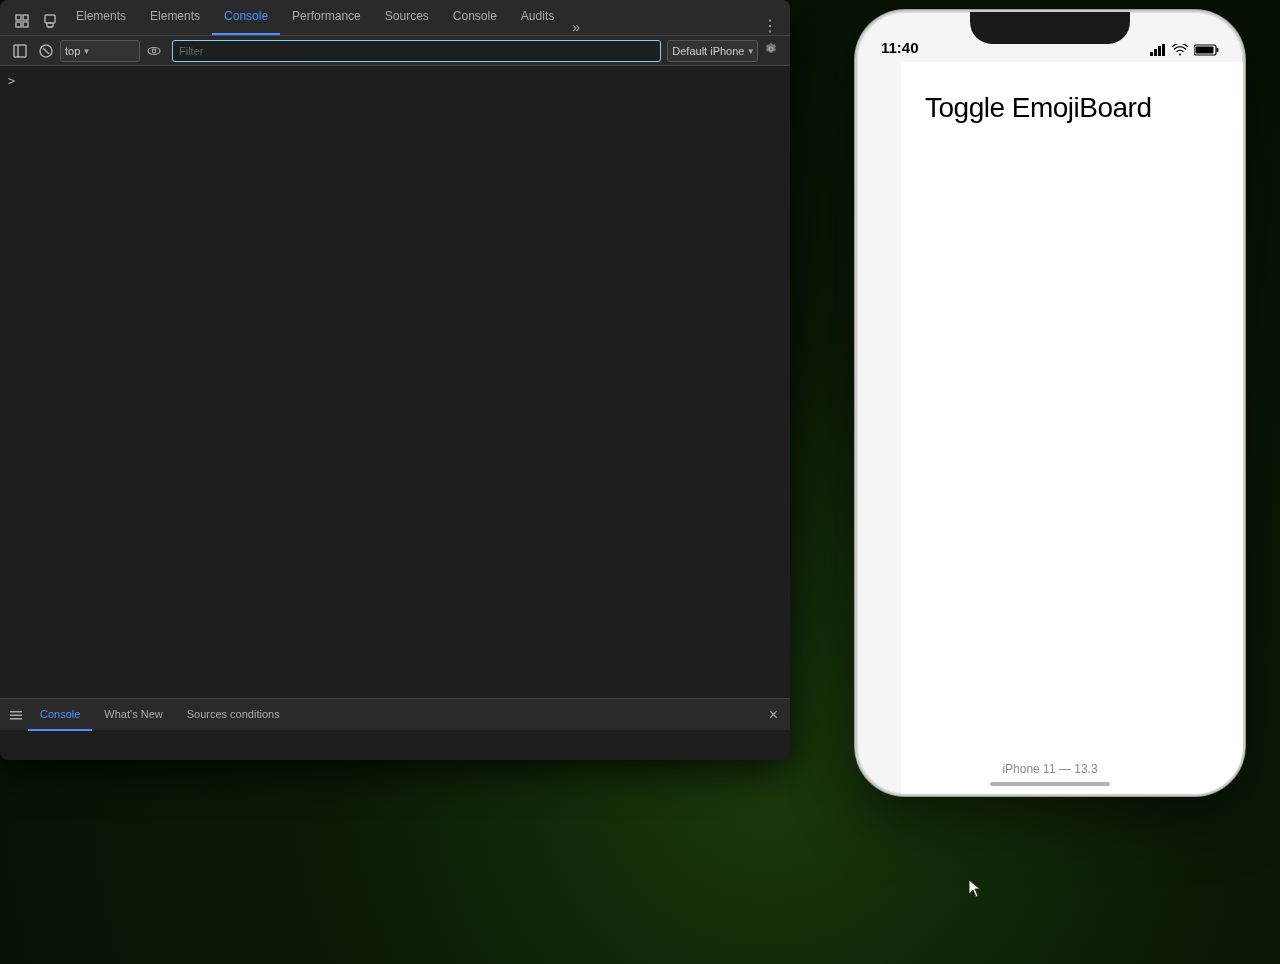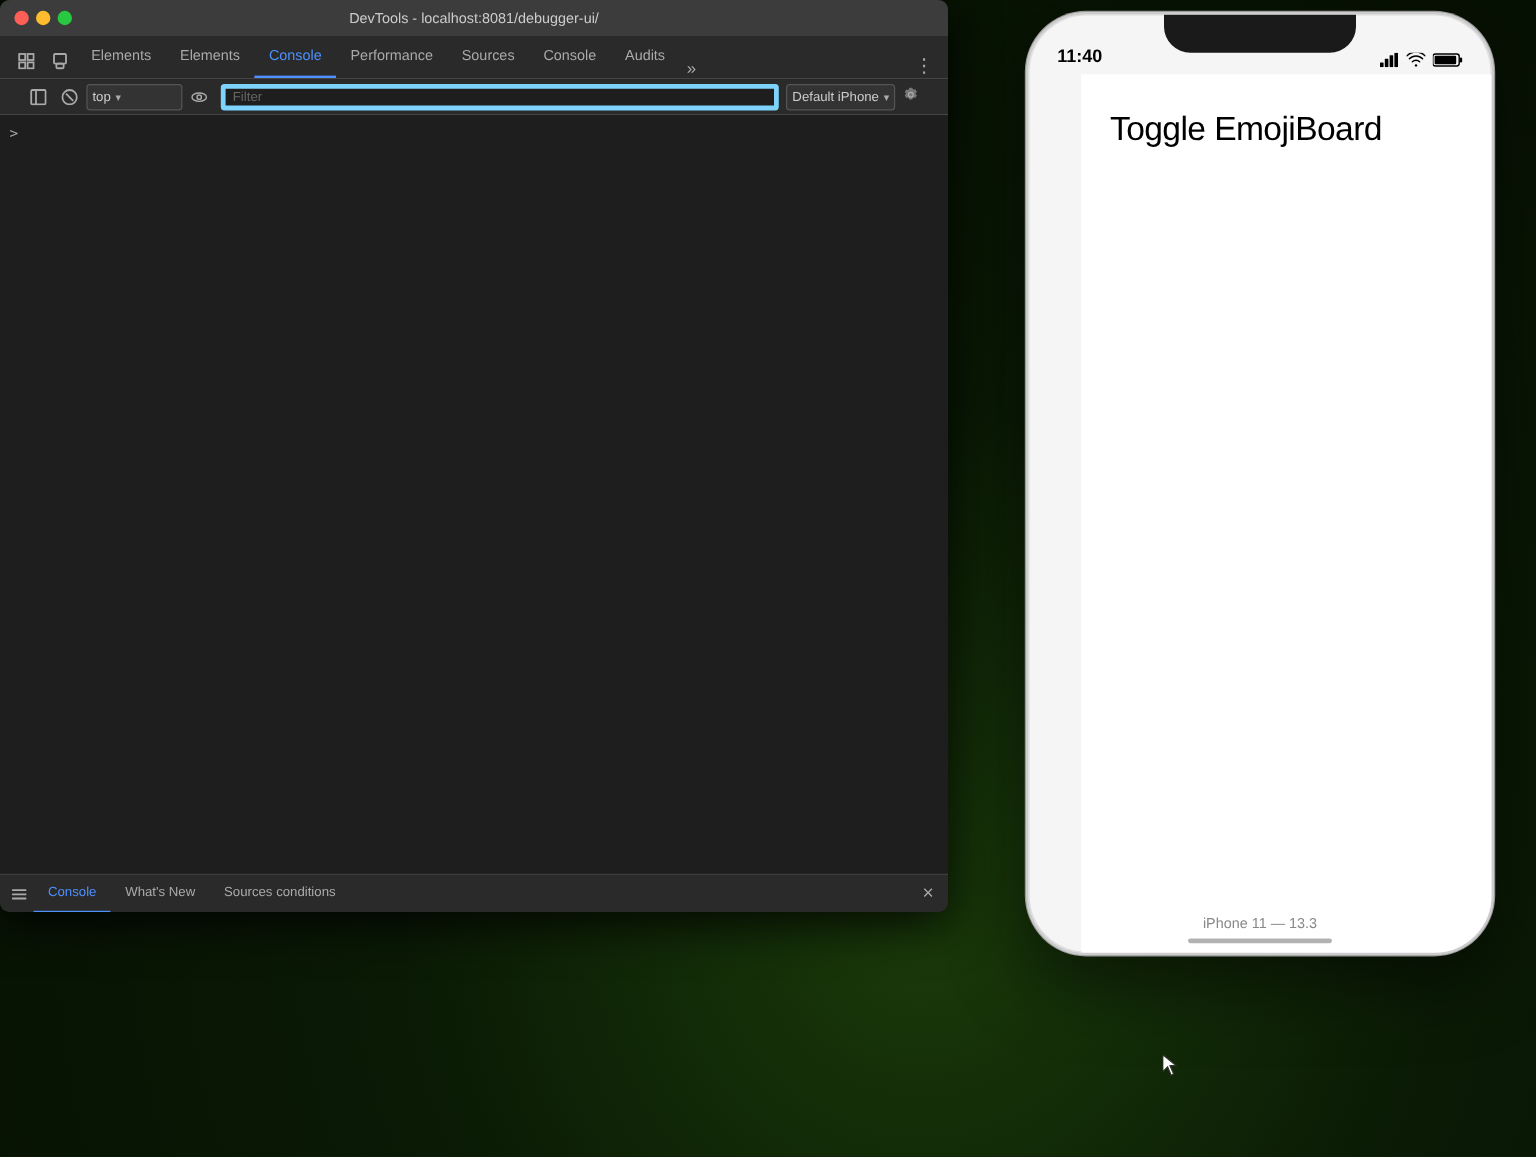"DevTools - localhost:8081/debugger-ui/" div.titlebar { html: <div> <div> <div></div> <div></div> <div></div> </div> <span>DevTools - localhost:8081/debugger-ui/</span> </div> -> none }
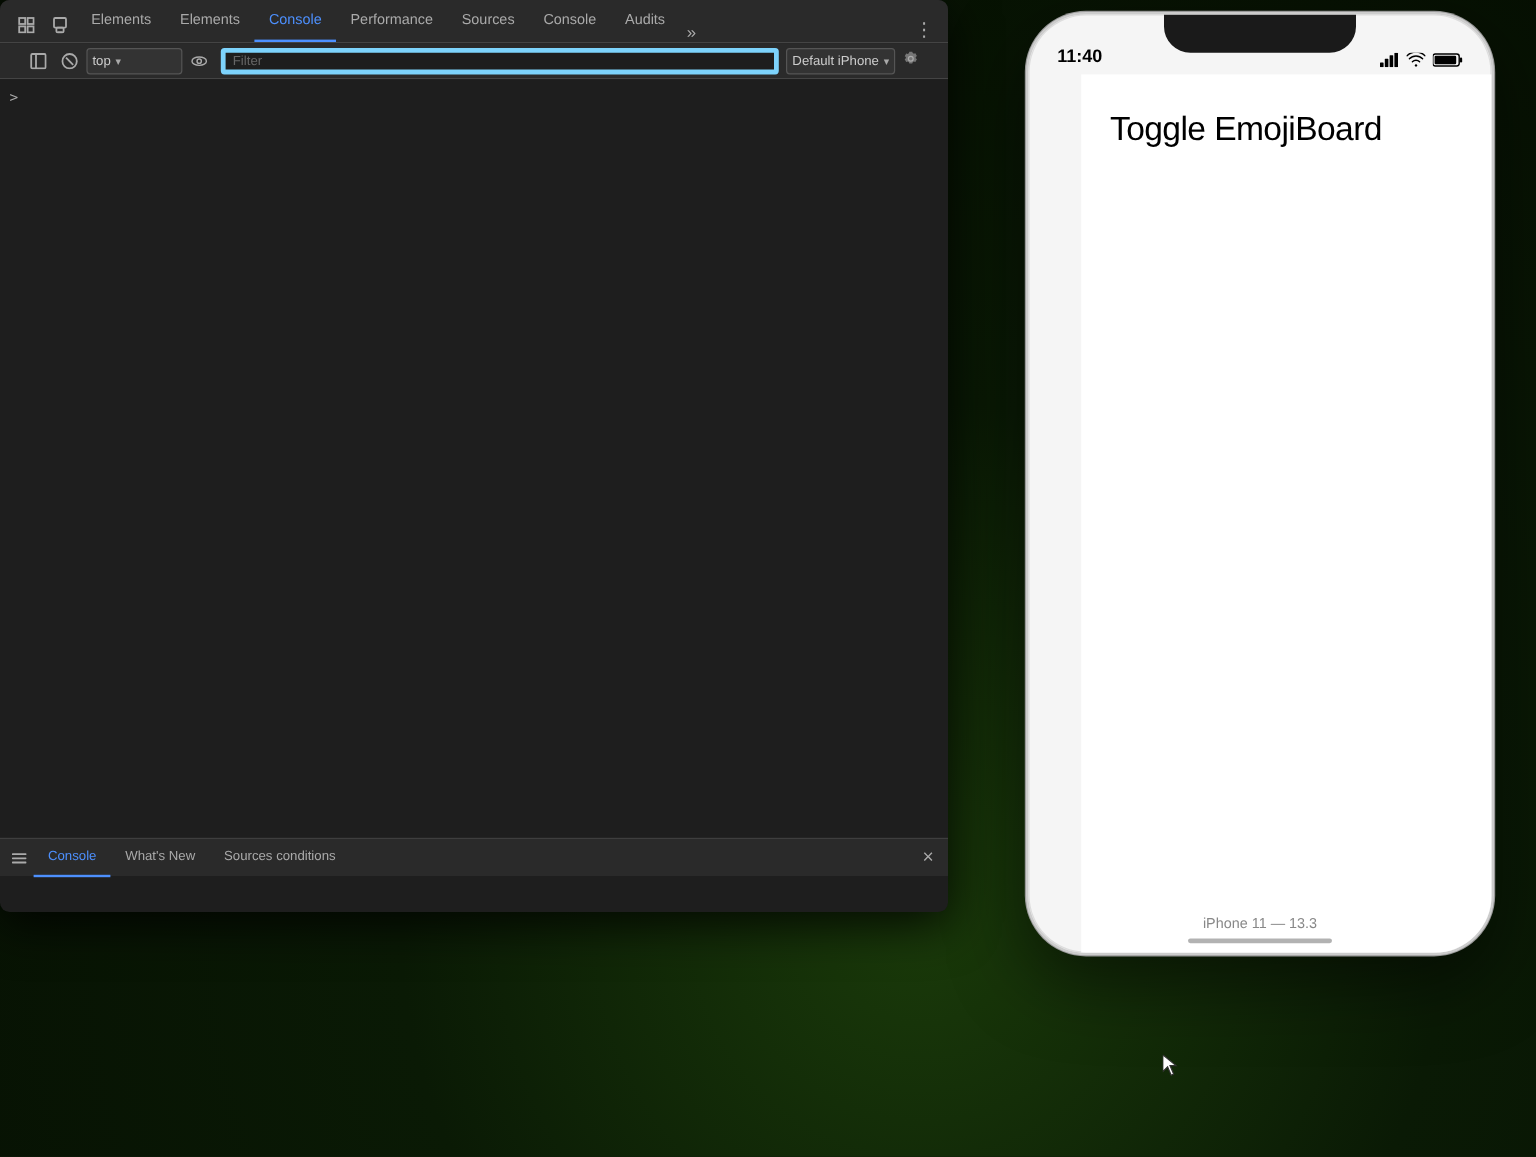"top" .console-toolbar { padding: 0 20px -> 0 8px }
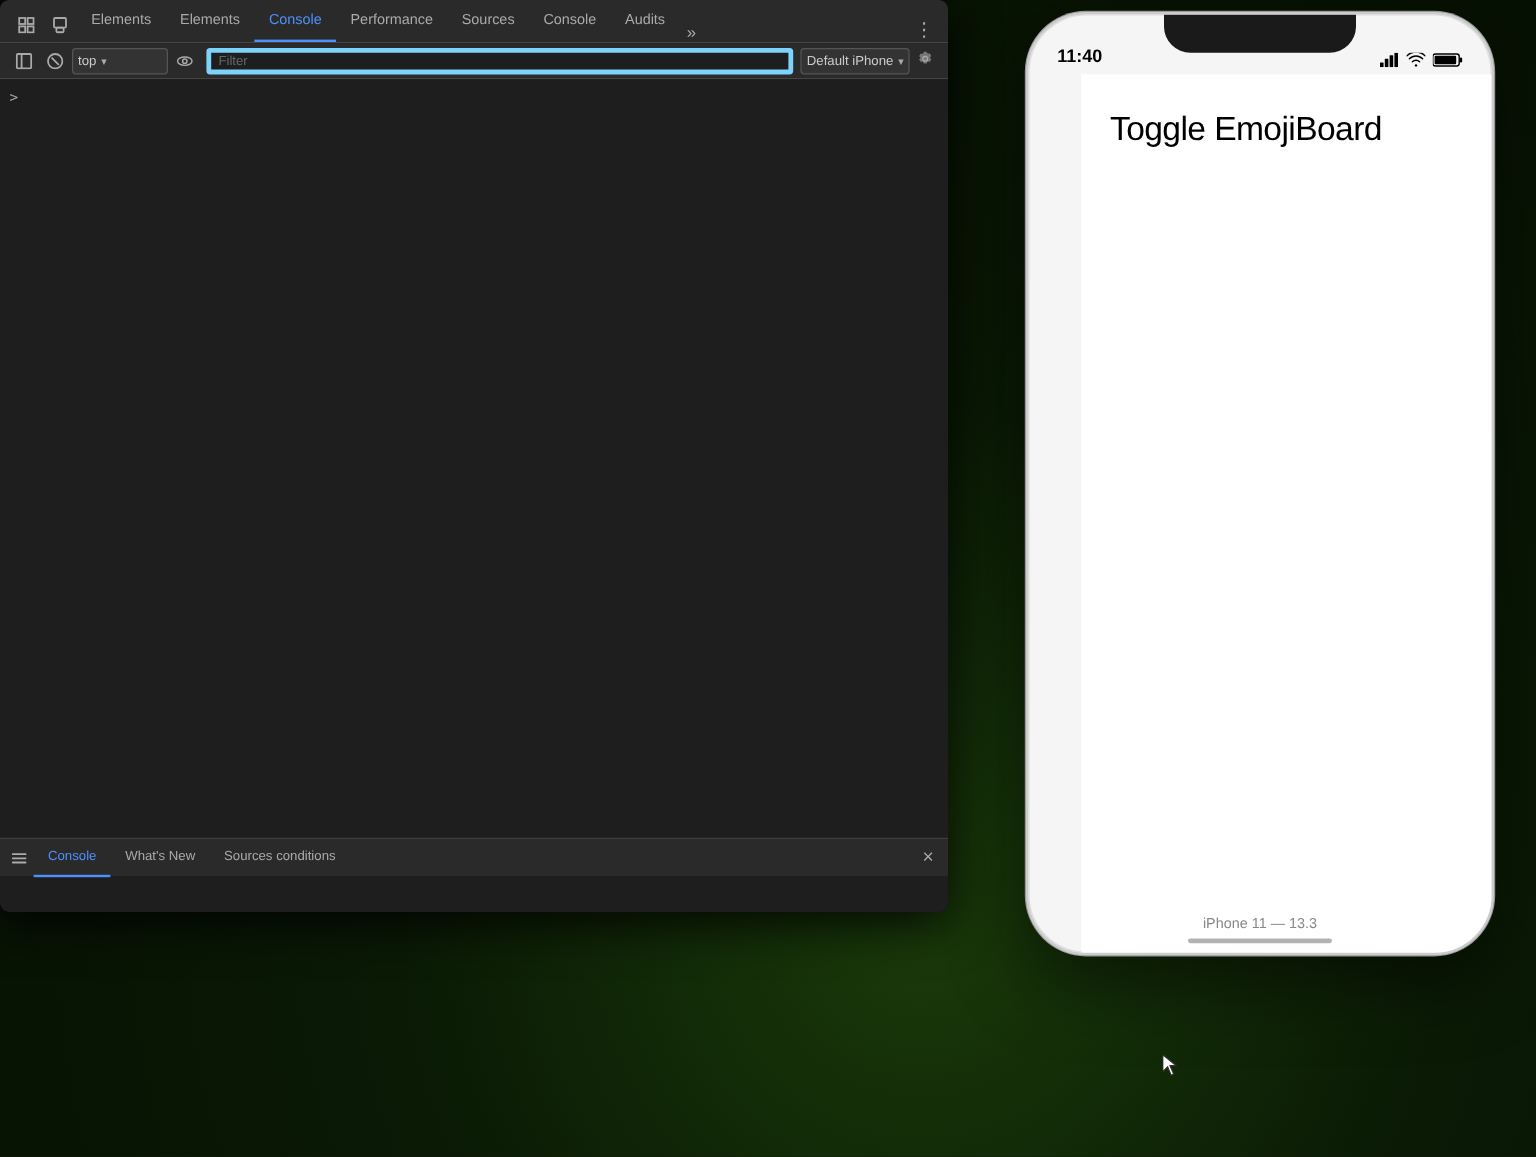"Filter" .filter-input { border: 4px solid #7dd3fc -> 1px solid #7dd3fc }
